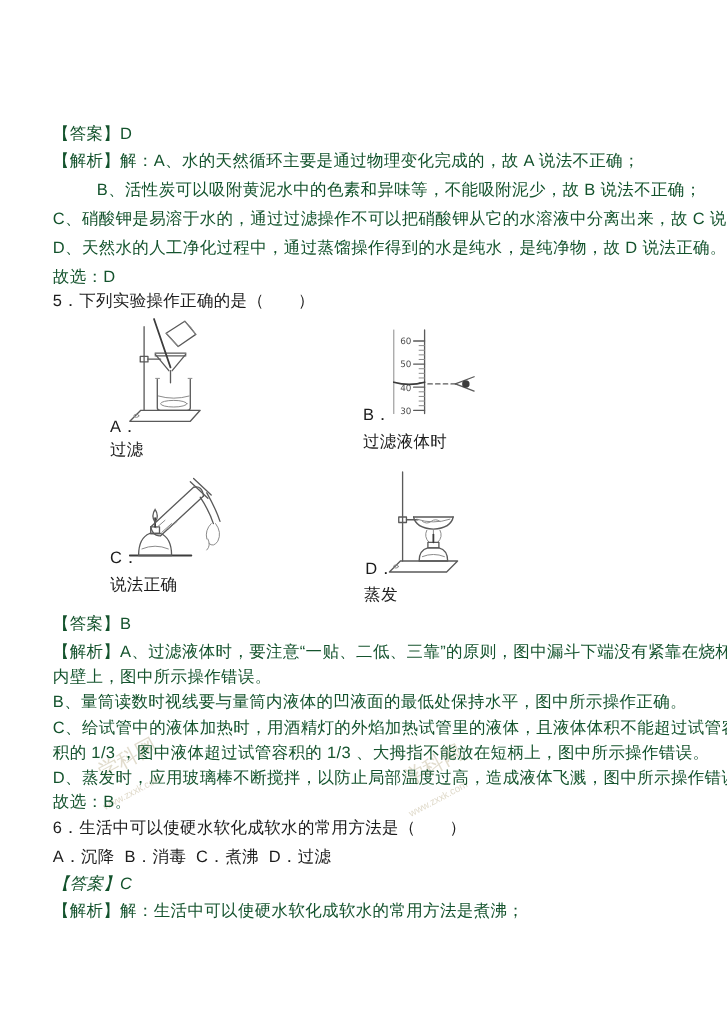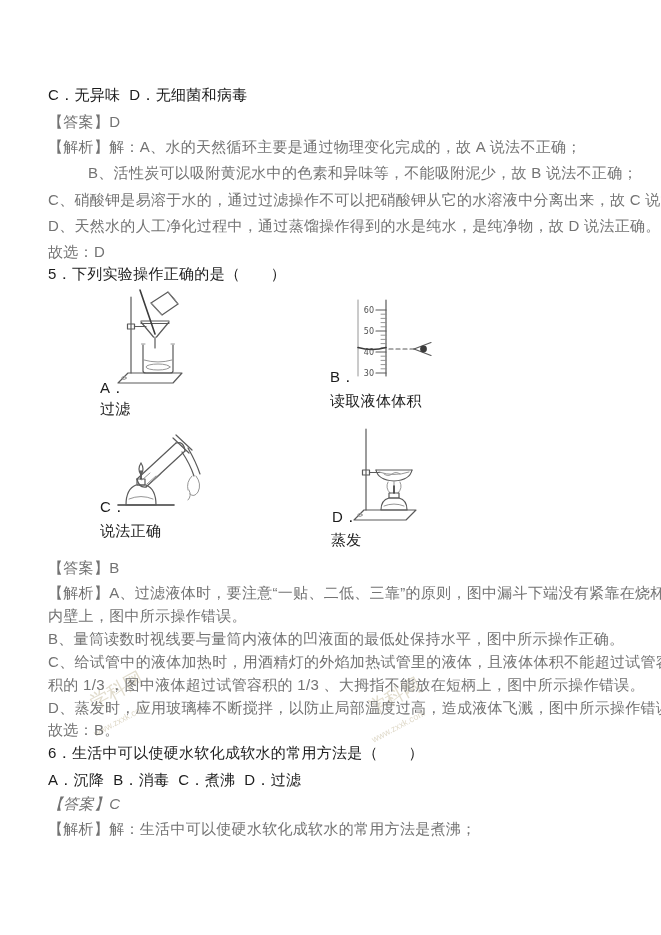"C．无异味 D．无细菌和病毒" div.line { html: <div>C．无异味 D．无细菌和病毒</div> -> none }
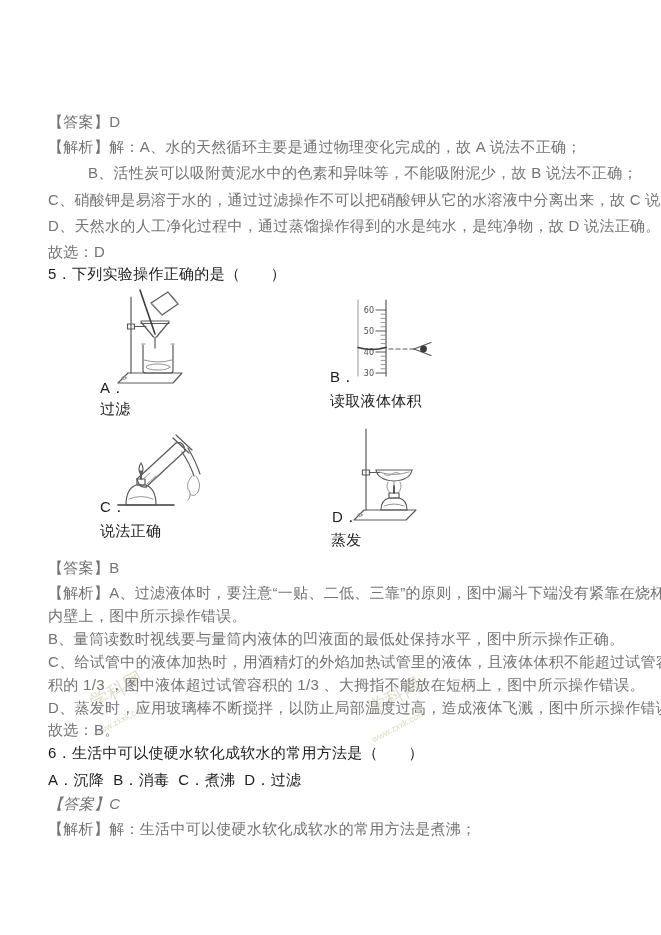"【答案】D" .red { color: #737373 -> #14532d }
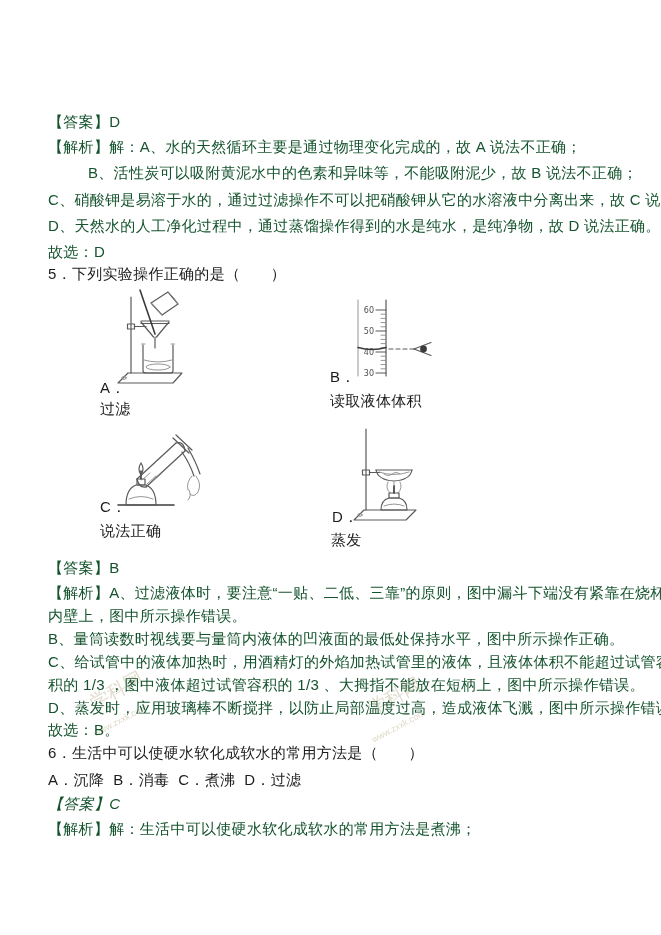"读取液体体积" div.figlabel { text: 读取液体体积 -> 过滤液体时 }
